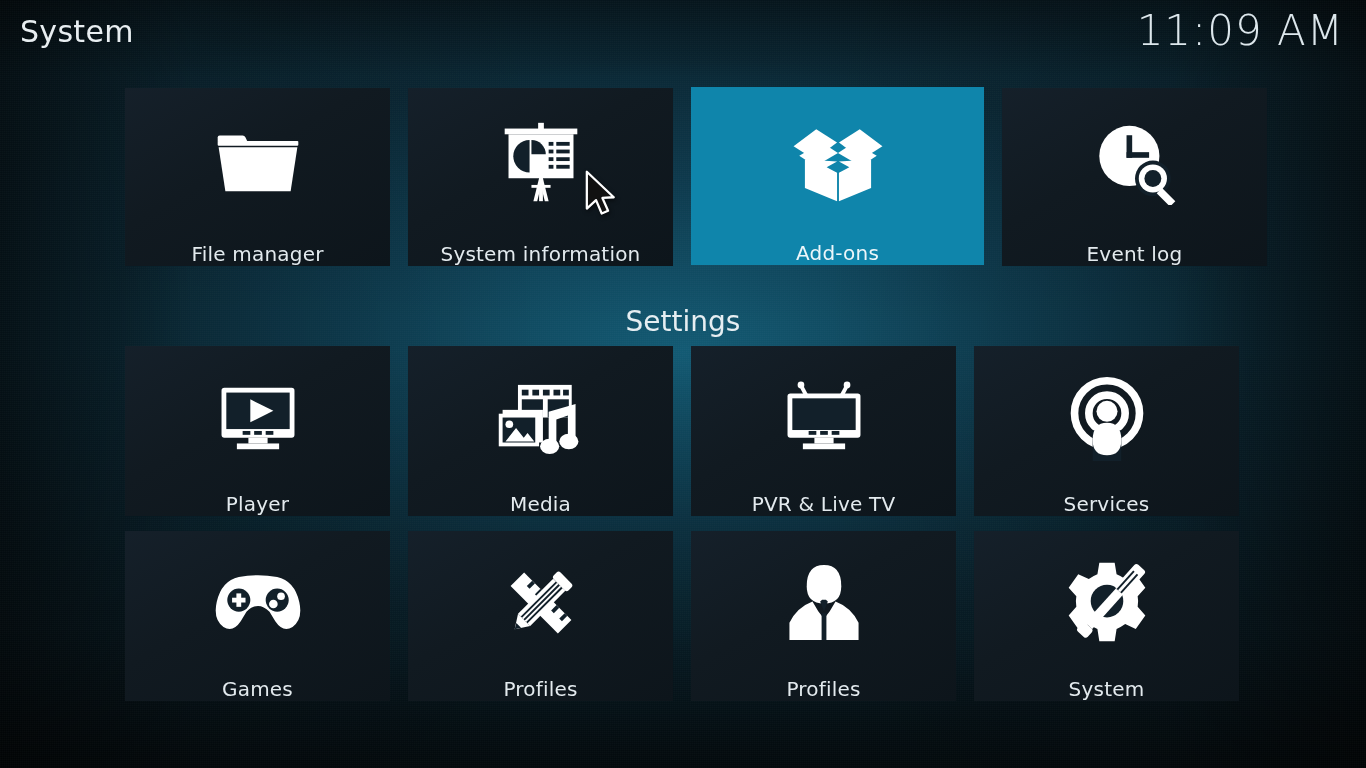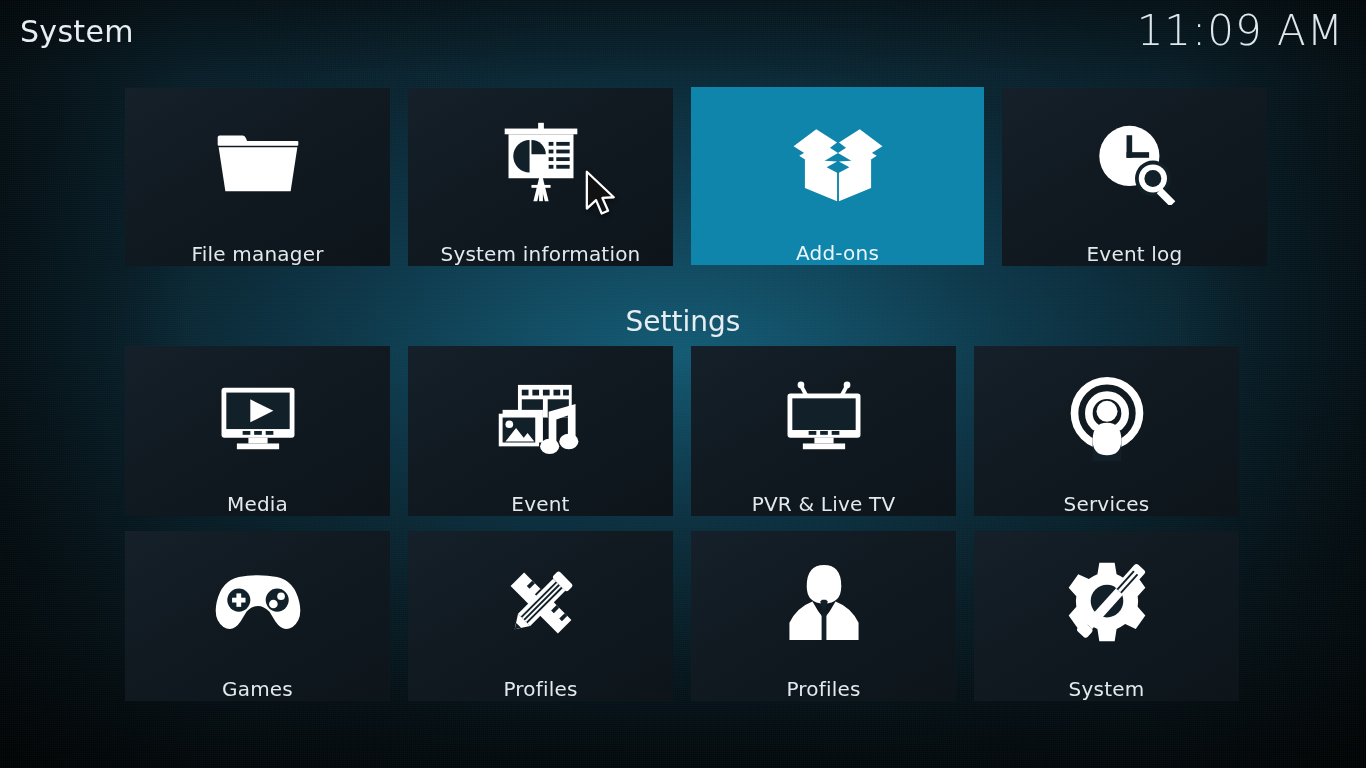"Media" div.tile-label { text: Media -> Player }
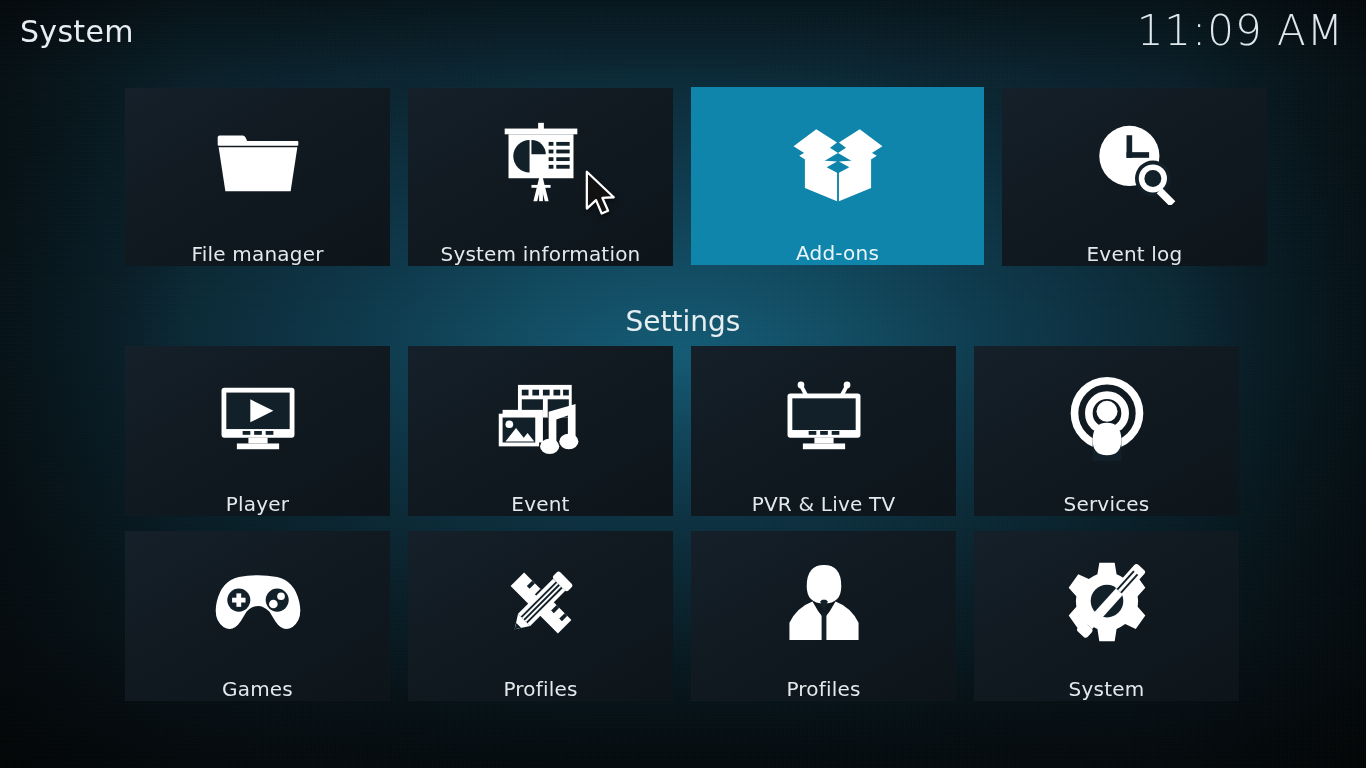"Event" div.tile-label { text: Event -> Media }
